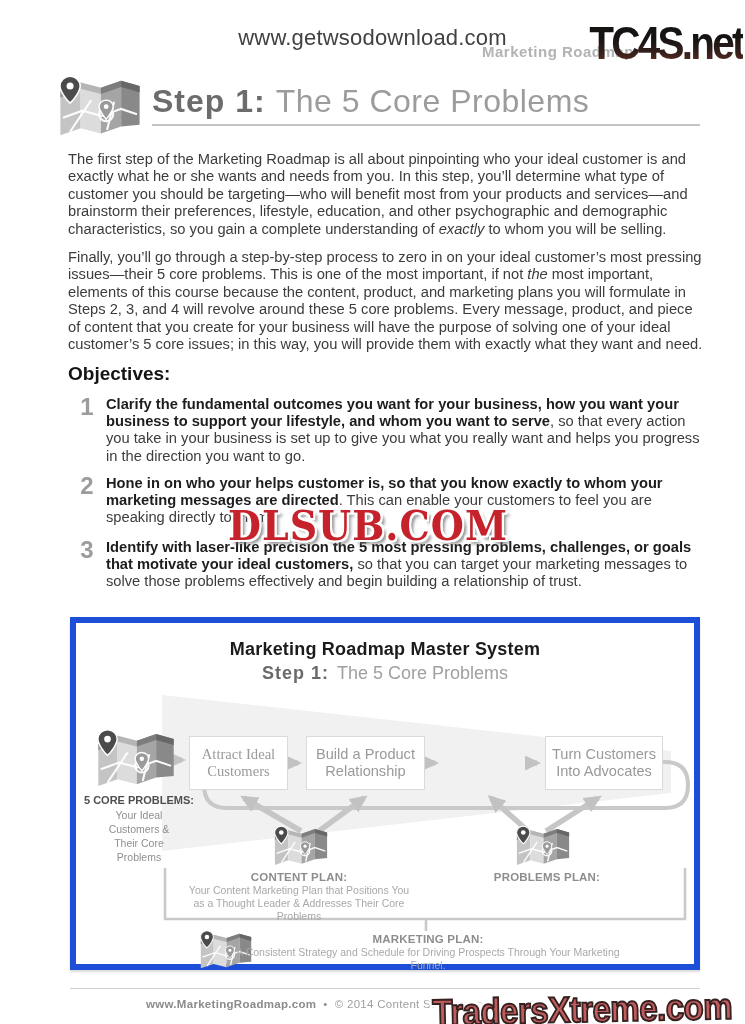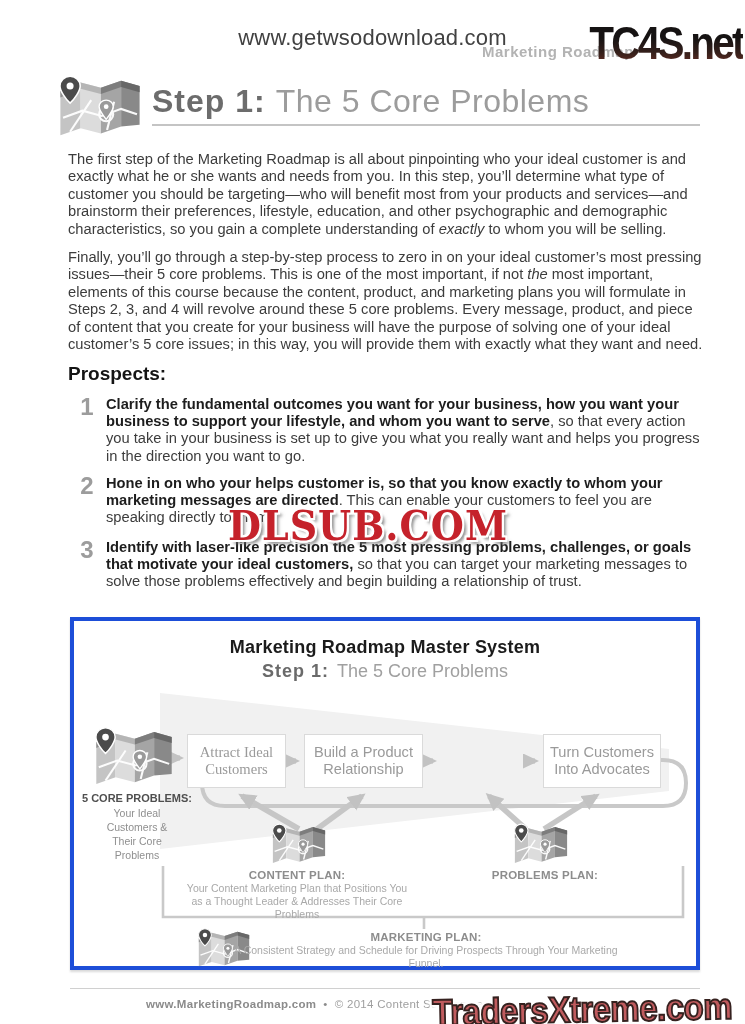"Prospects:" h2.obj-heading { text: Prospects -> Objectives }
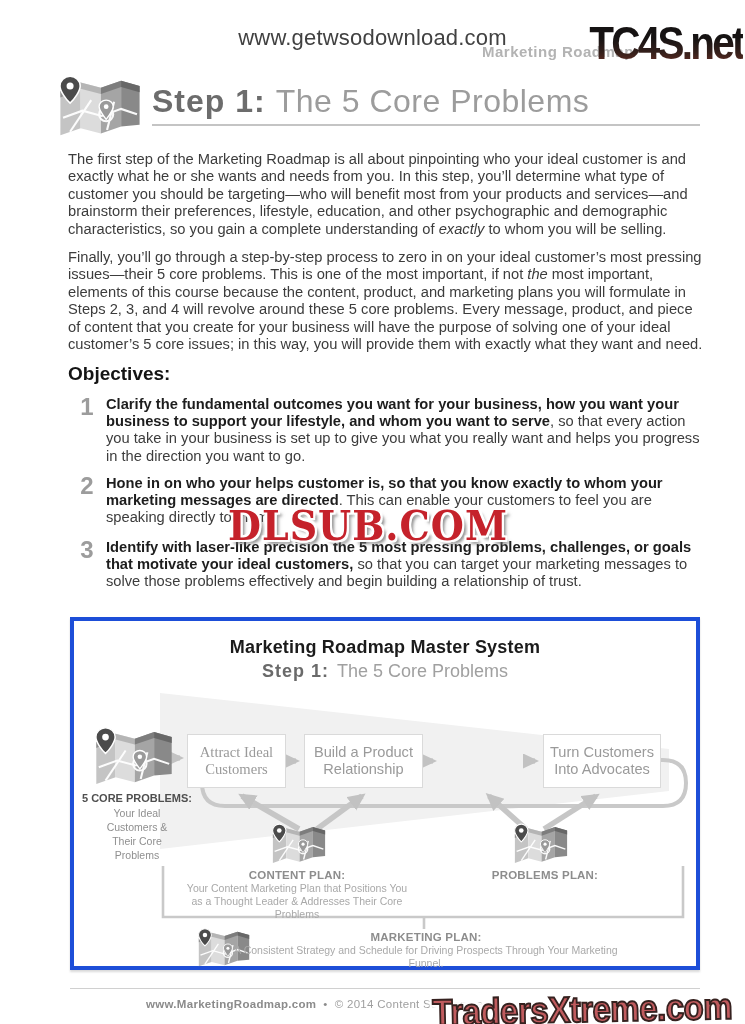"Marketing Roadmap Master System" .diagram { border: 4px solid #1d4ed8 -> 6px solid #1d4ed8 }
